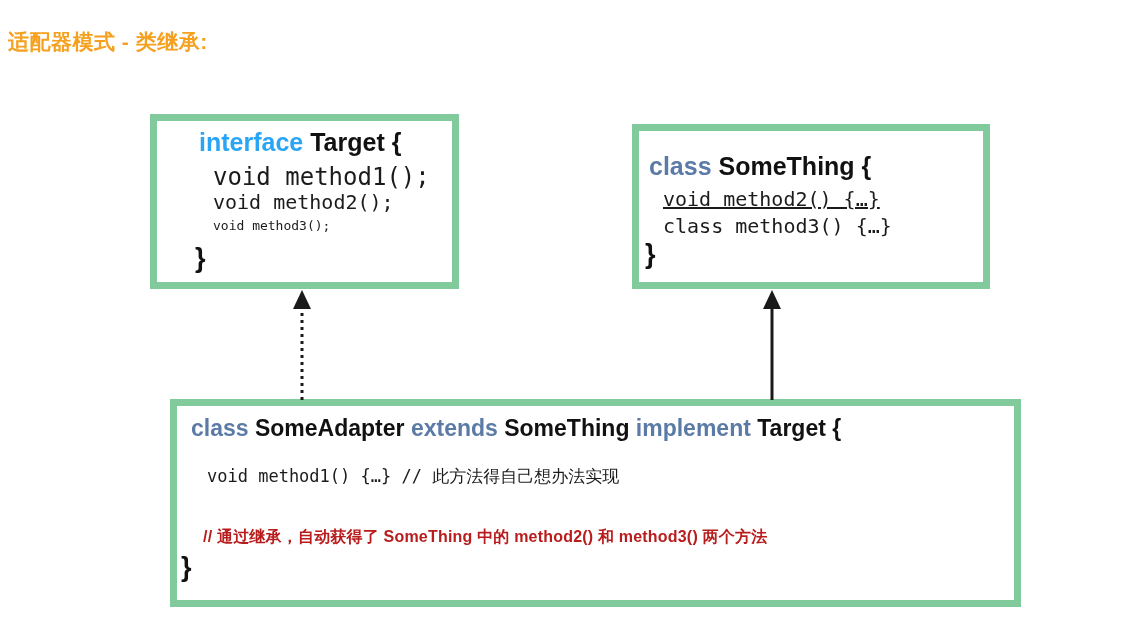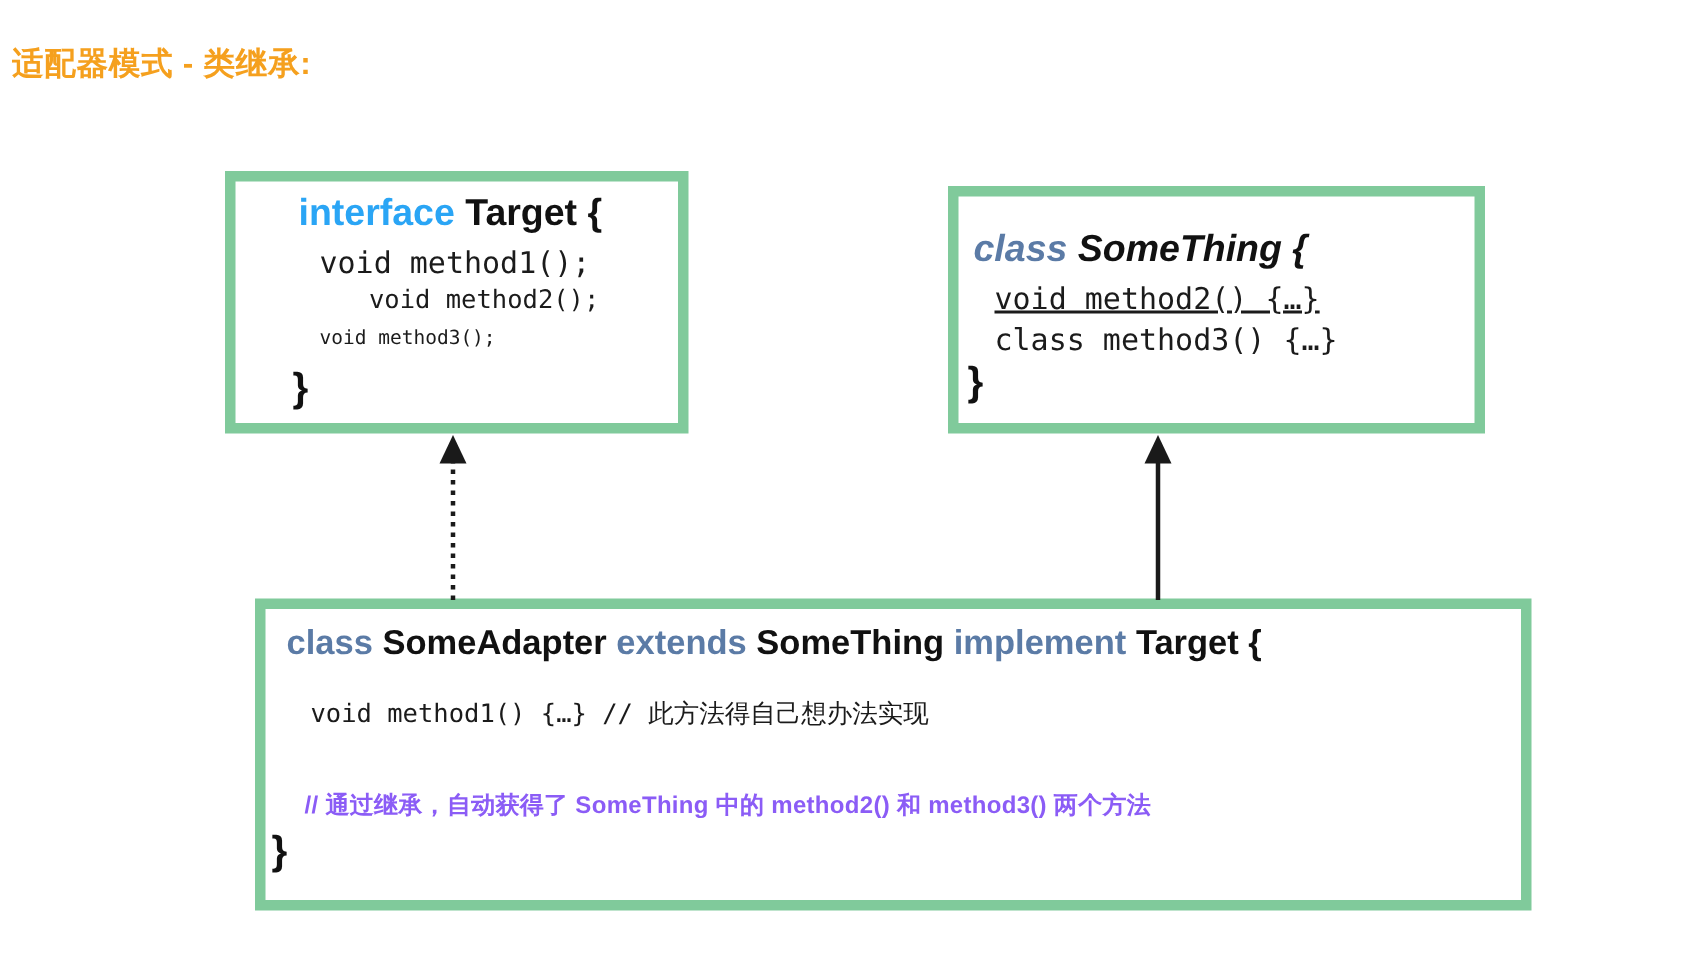"void method1();" #box-target .m1 { font-size: 20px -> 24px }
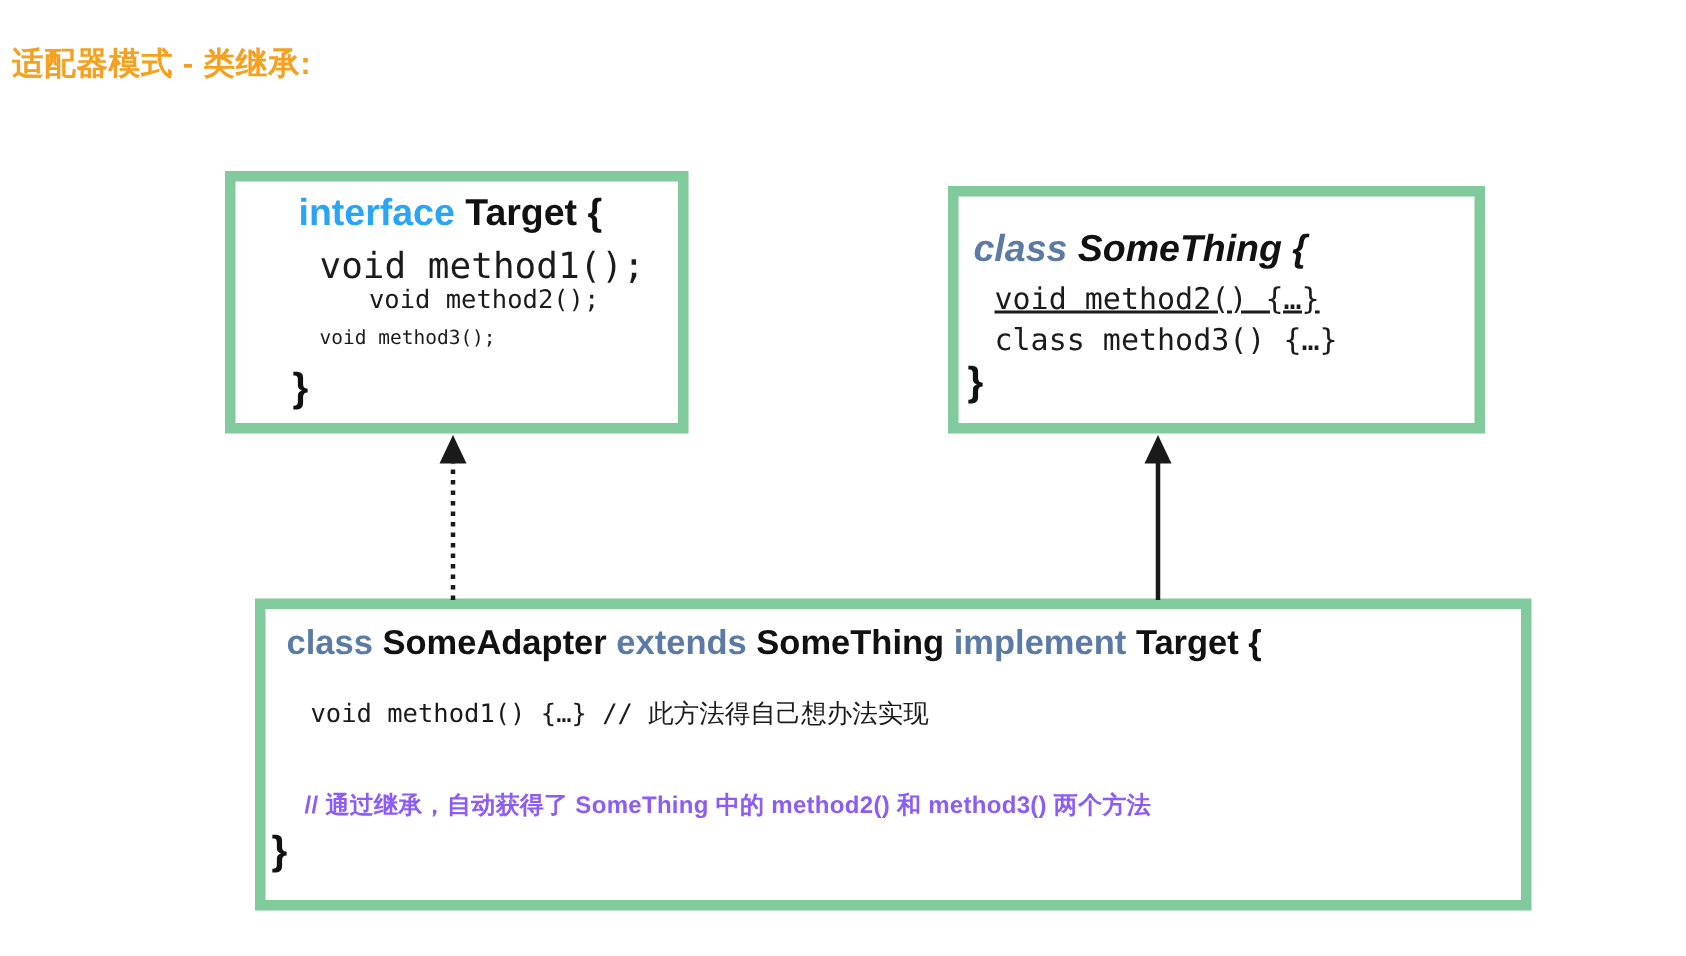"class SomeThing {" #box-something .decl { font-style: italic -> none }
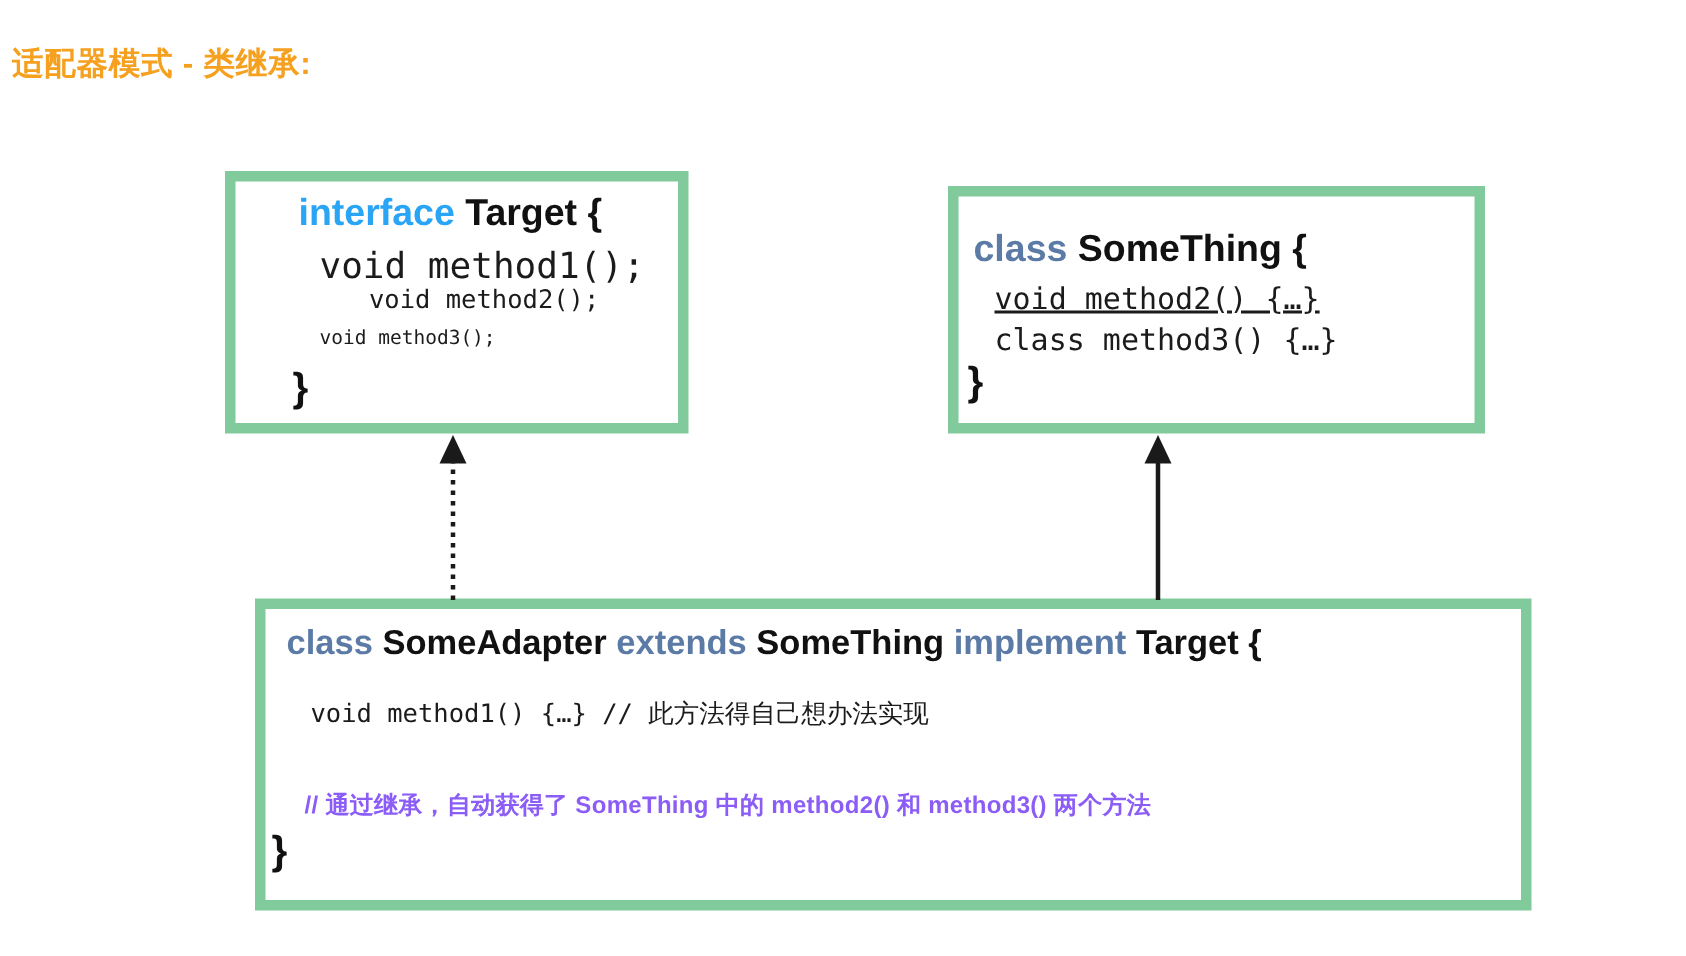"void method2();" #box-target .m2 { font-size: 17px -> 20px; margin-left: 33px -> none }
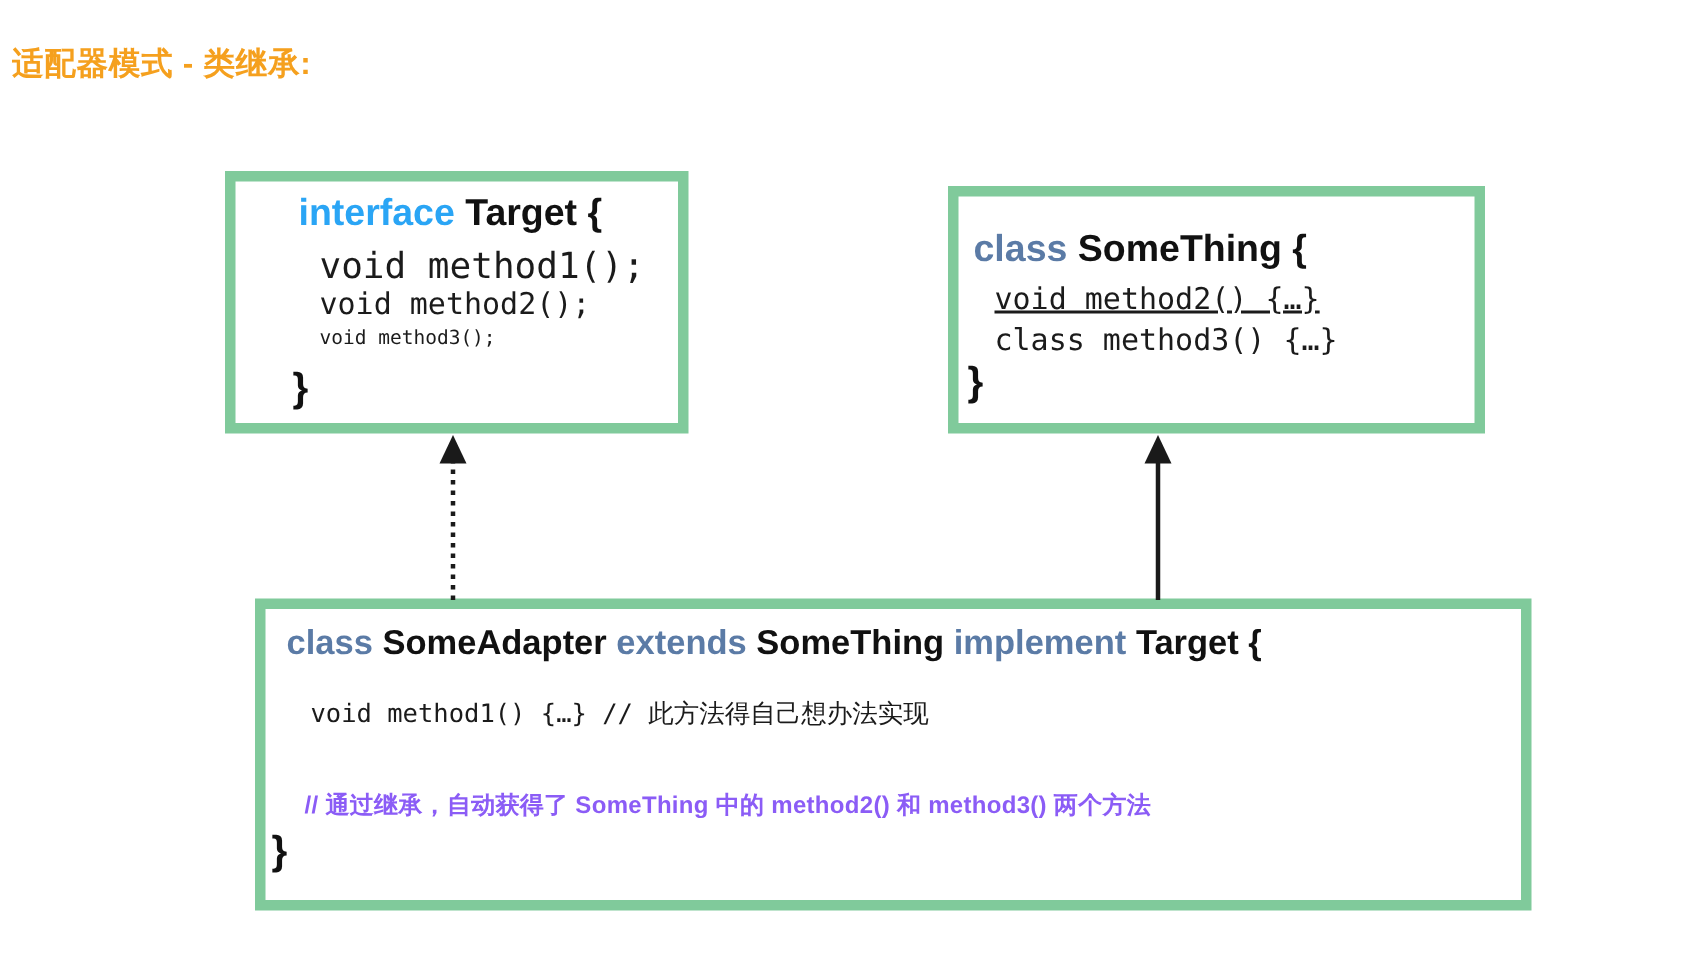"// 通过继承，自动获得了 SomeThing 中的 method2()" #box-adapter .note-line { color: #8b5cf6 -> #b91c1c }
